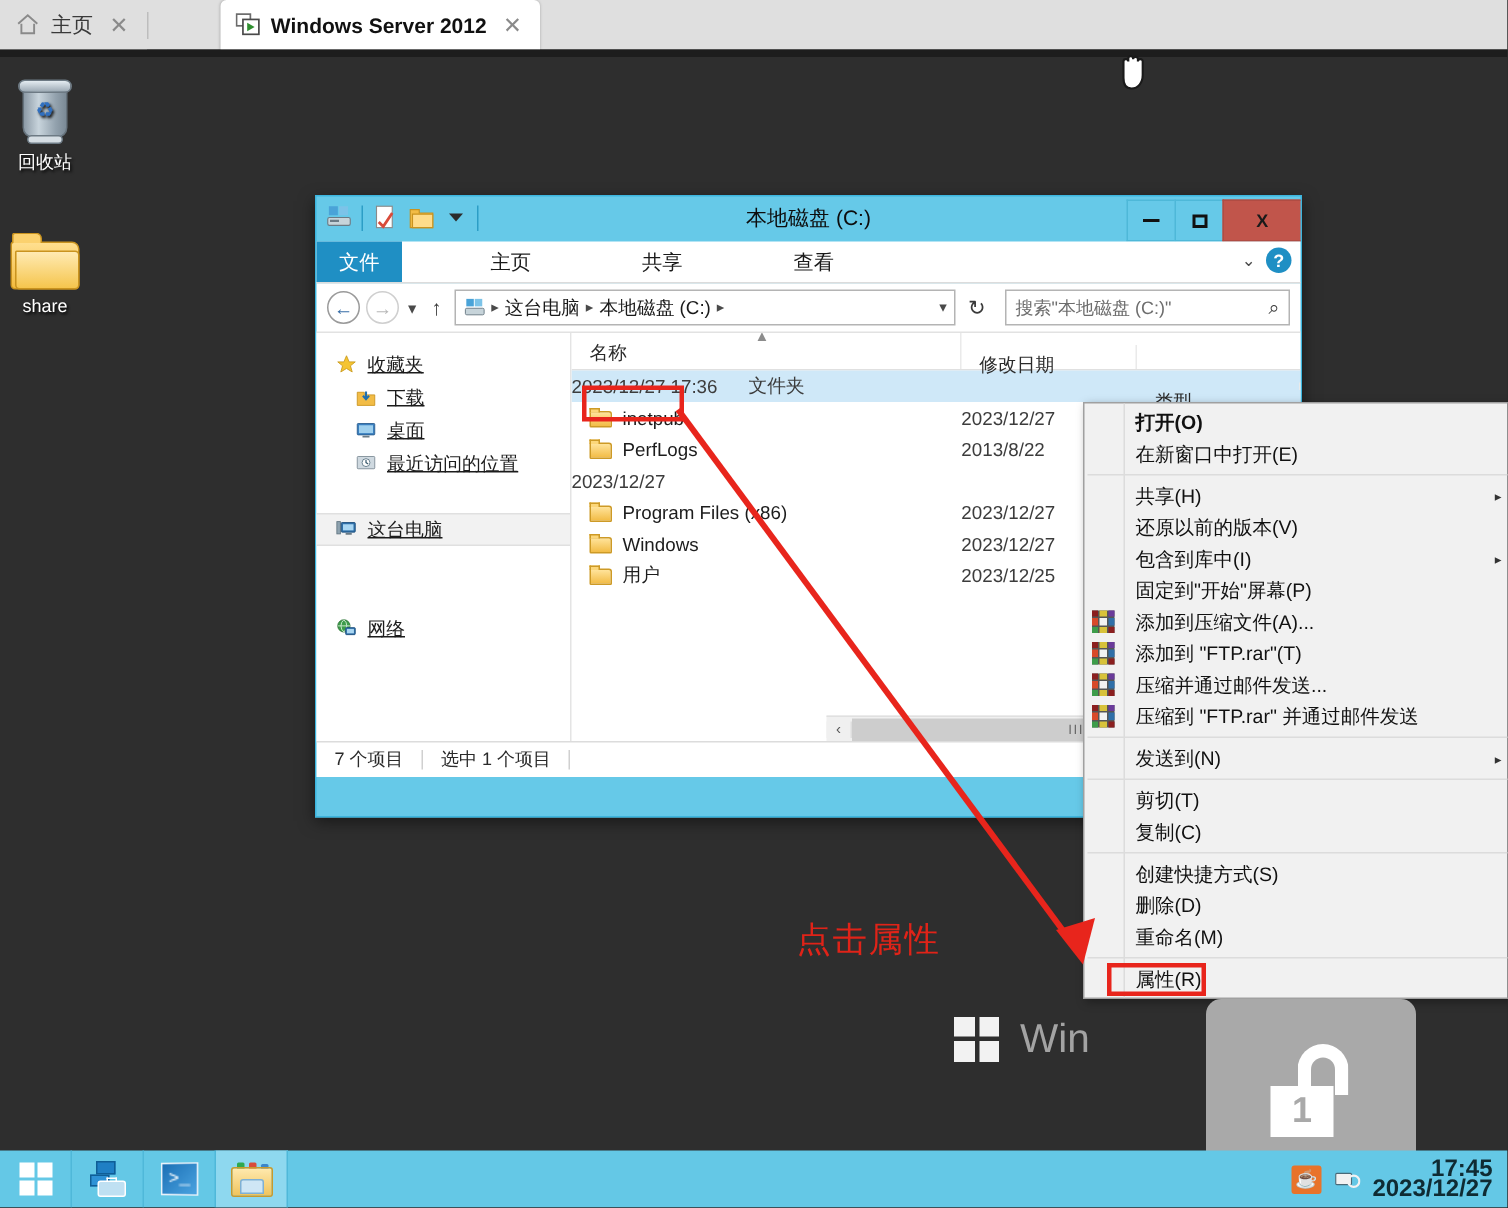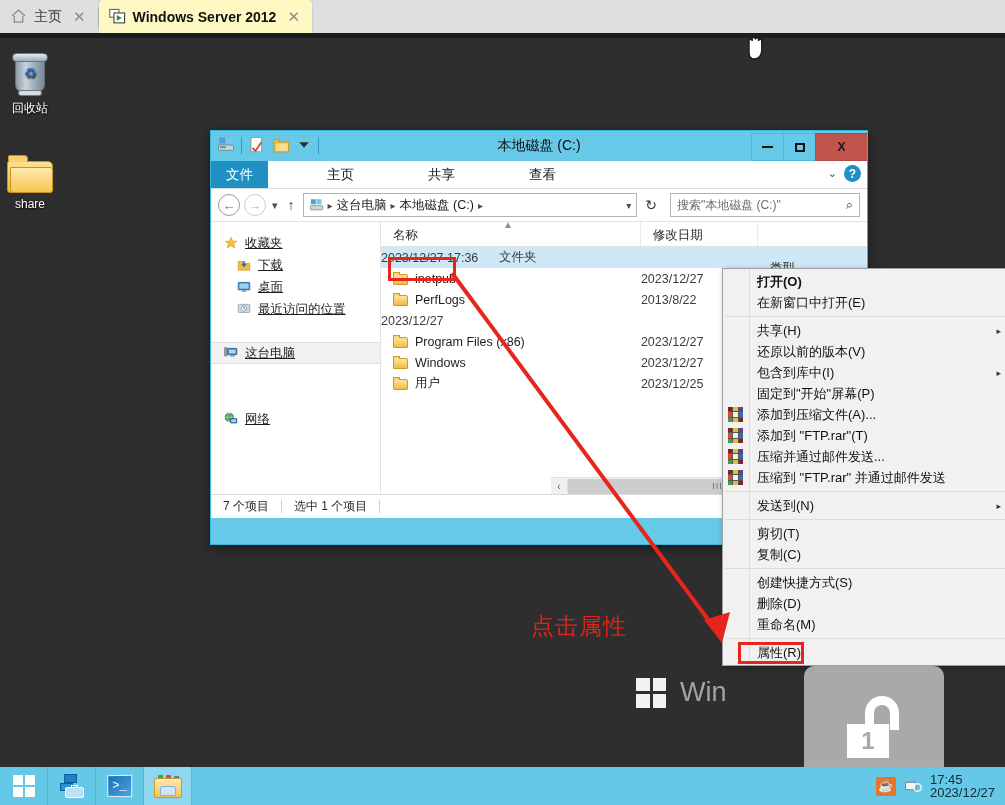"Windows Server 2012" .tab.active { background: #fef9c3 -> #ffffff; margin-left: none -> 48px }
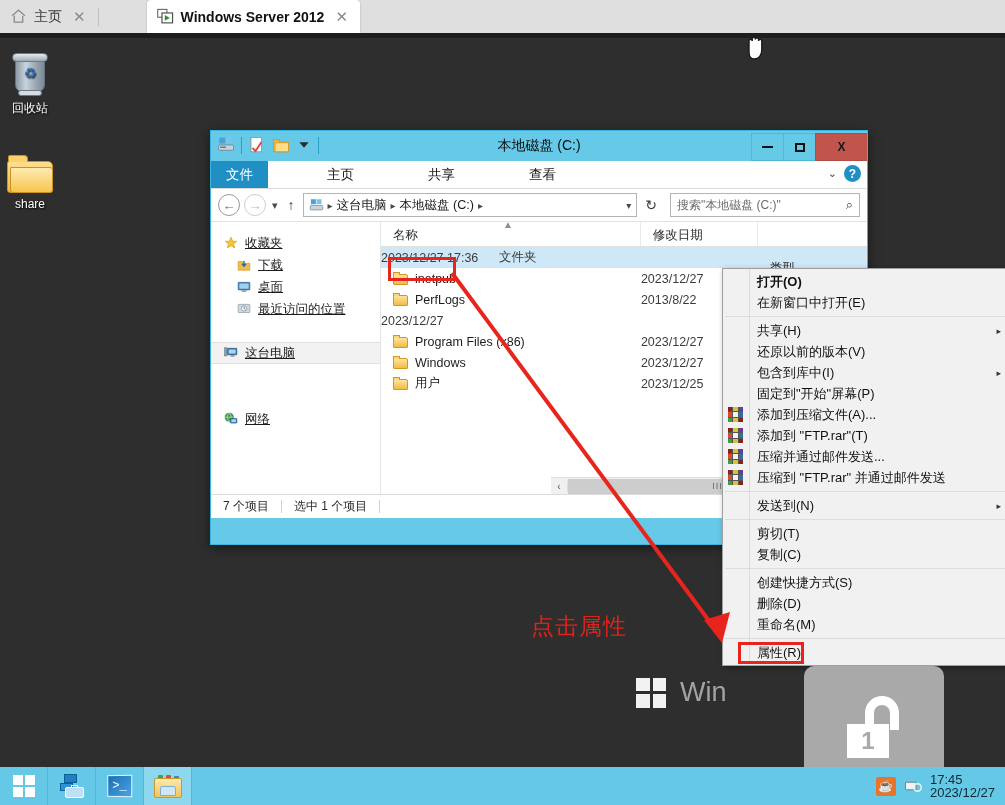"修改日期" #colhdr .c-date { margin-top: none -> 8px }
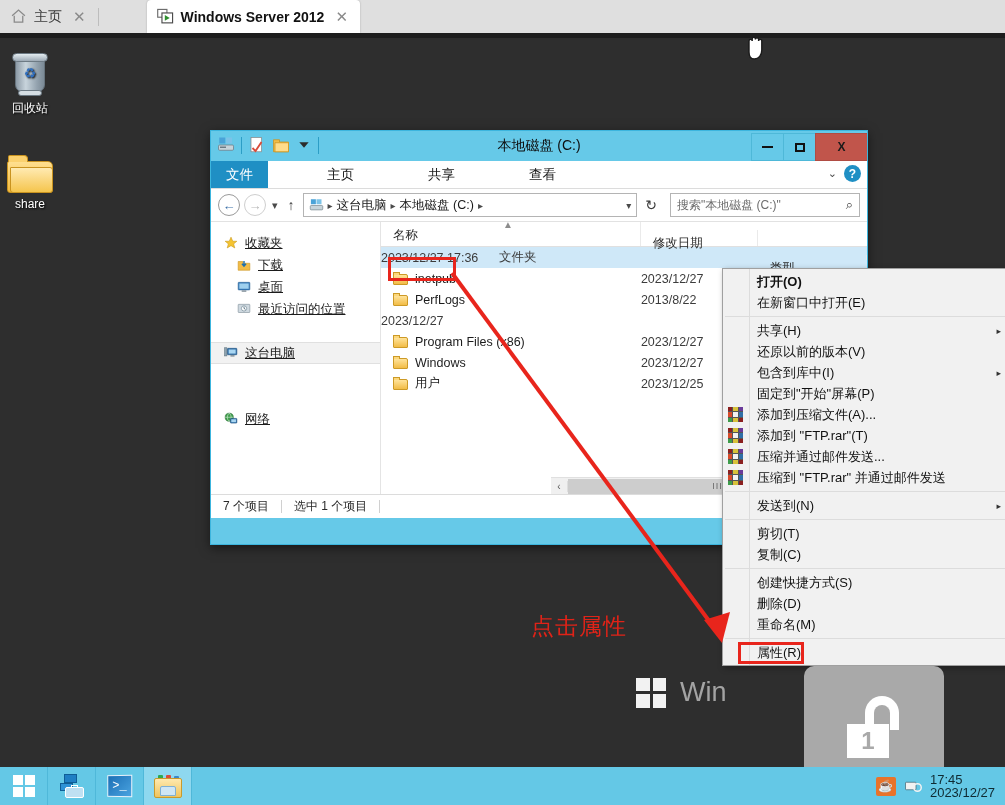"17:45" #clock { font-size: 13px -> 16px; font-weight: none -> bold; text-align: none -> right }
